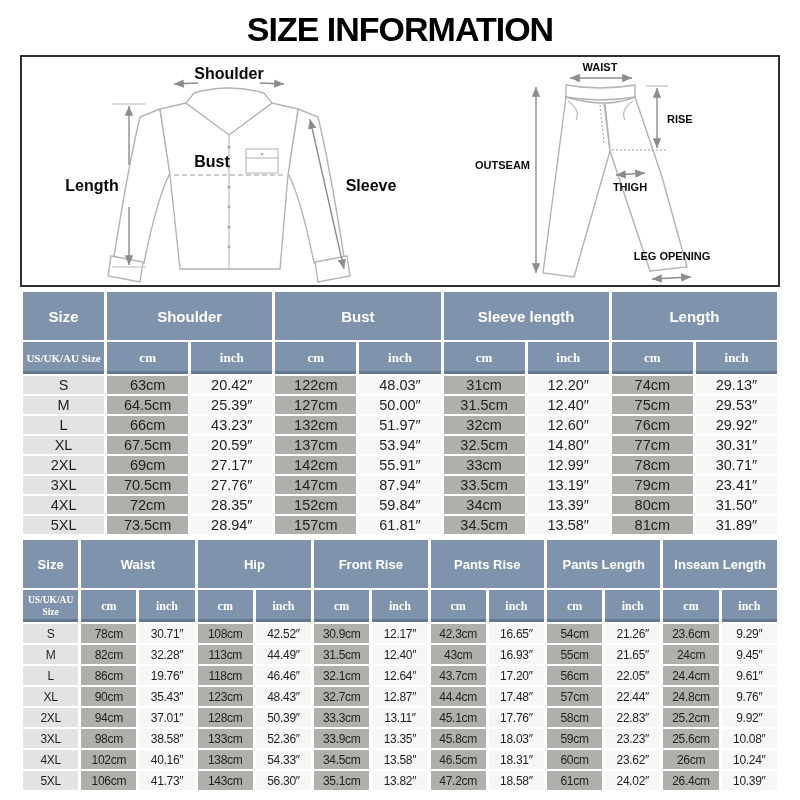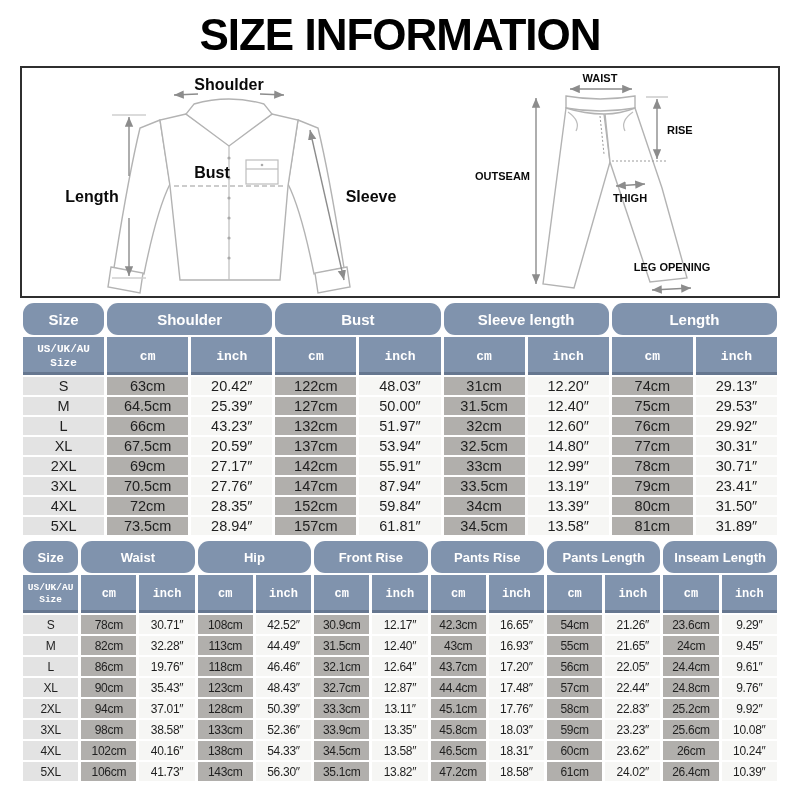"SIZE INFORMATION" .title { font-size: 44px -> 34px }
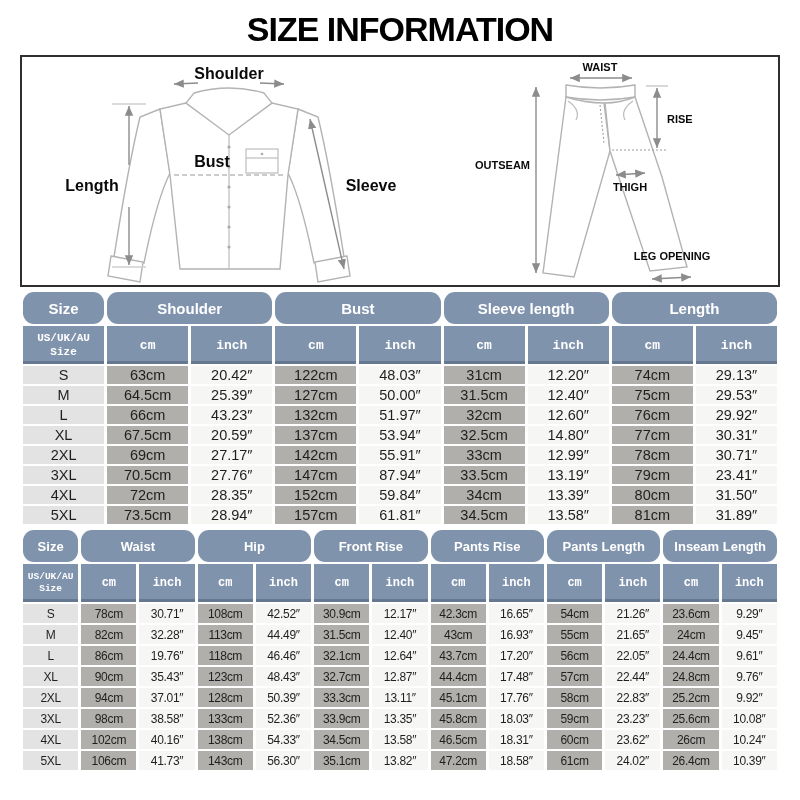"Size" .group-th { border-radius: 11px -> none; height: 32px -> 48px }
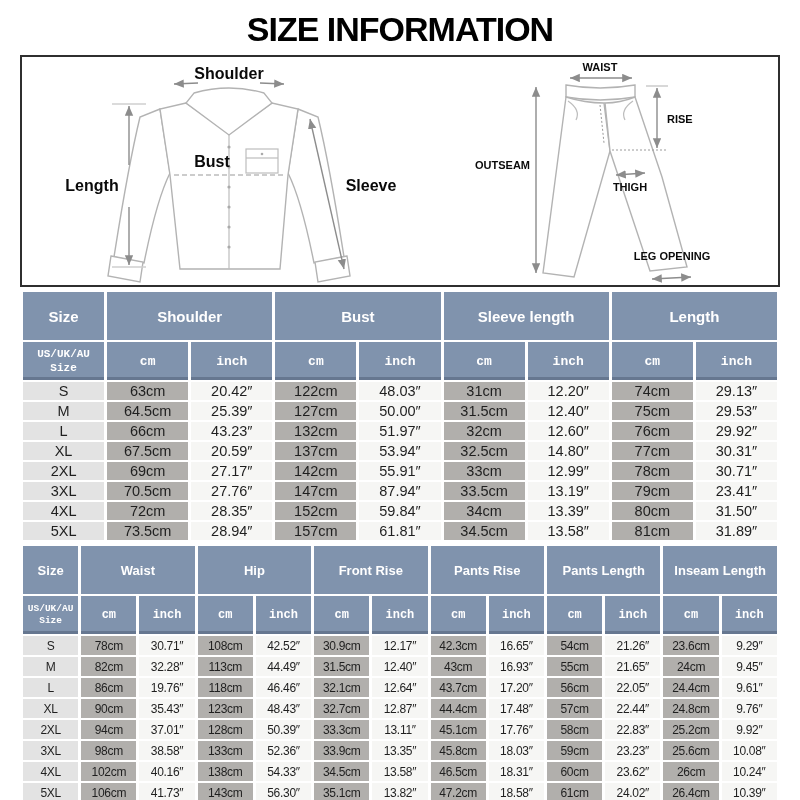"US/UK/AU Size" .unit-th,.size-th { font-family: Liberation Mono, monospace -> Liberation Serif, serif }
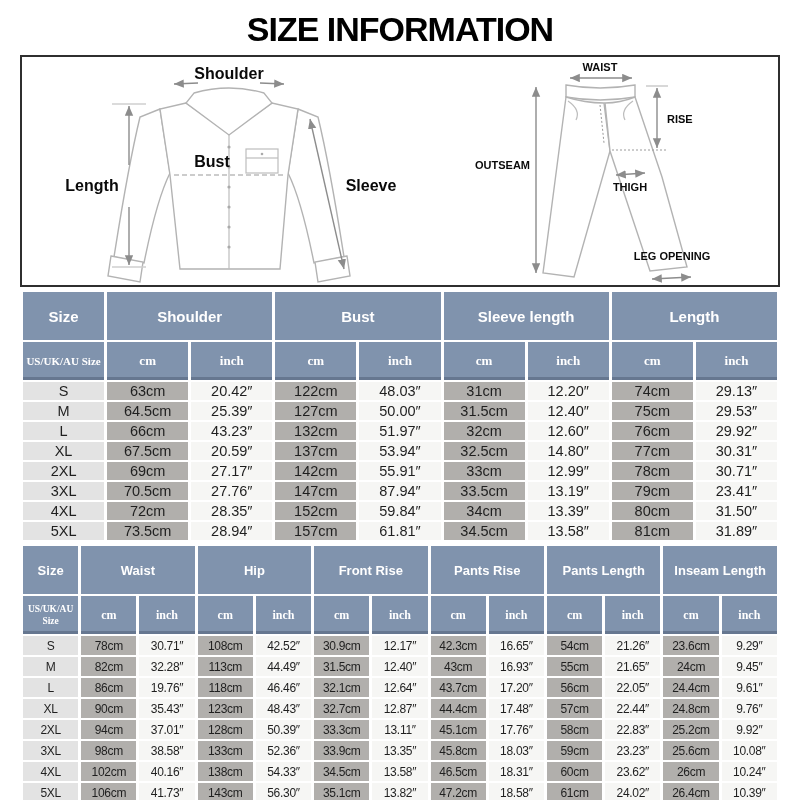"cm" .unit-th { height: 38px -> 32px }
